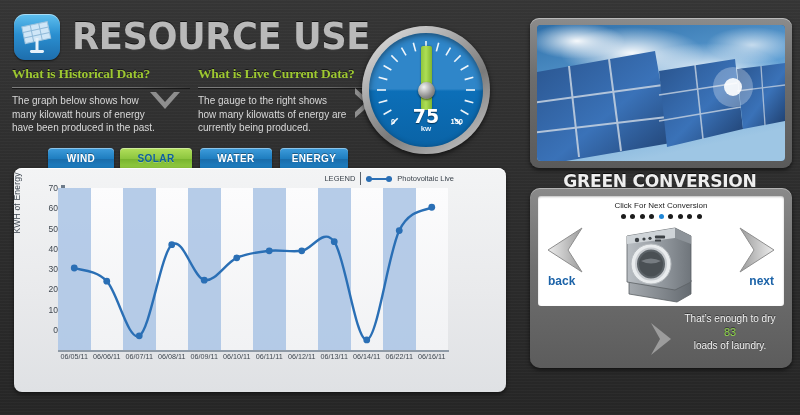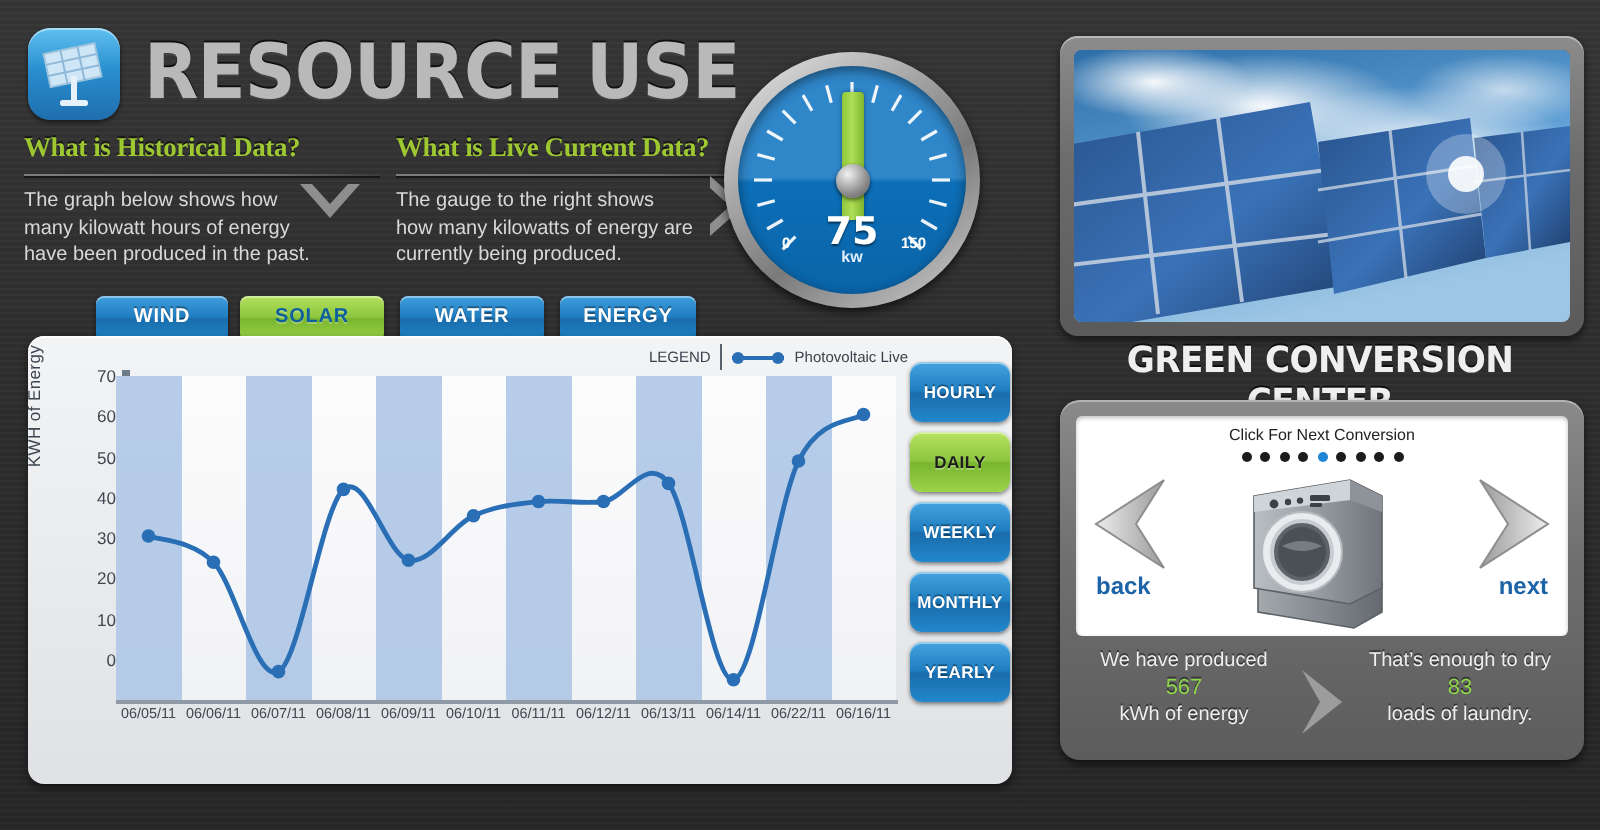"HOURLY" div { html: <div> <div> <span>HOURLY</span> </div> <div> <span>DAILY</span> </div> <div> <span>WEEKLY</span> </div> <div> <span>MONTHLY</span> </div> <div> <span>YEARLY</span> </div> </div> -> none }
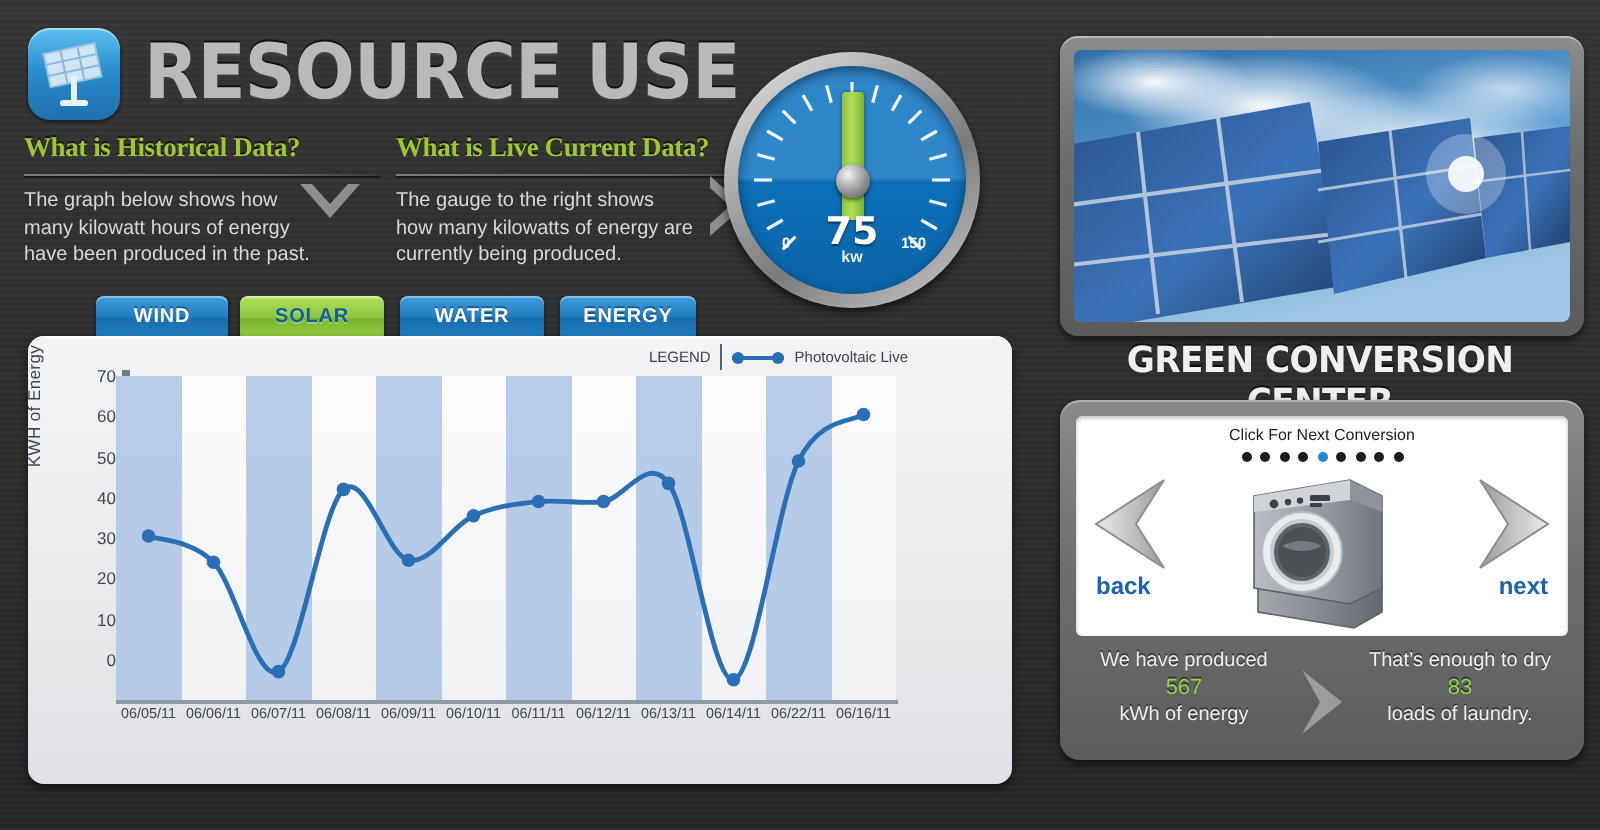"Click For Next Conversion" #conv-card { top: 200px -> 188px }
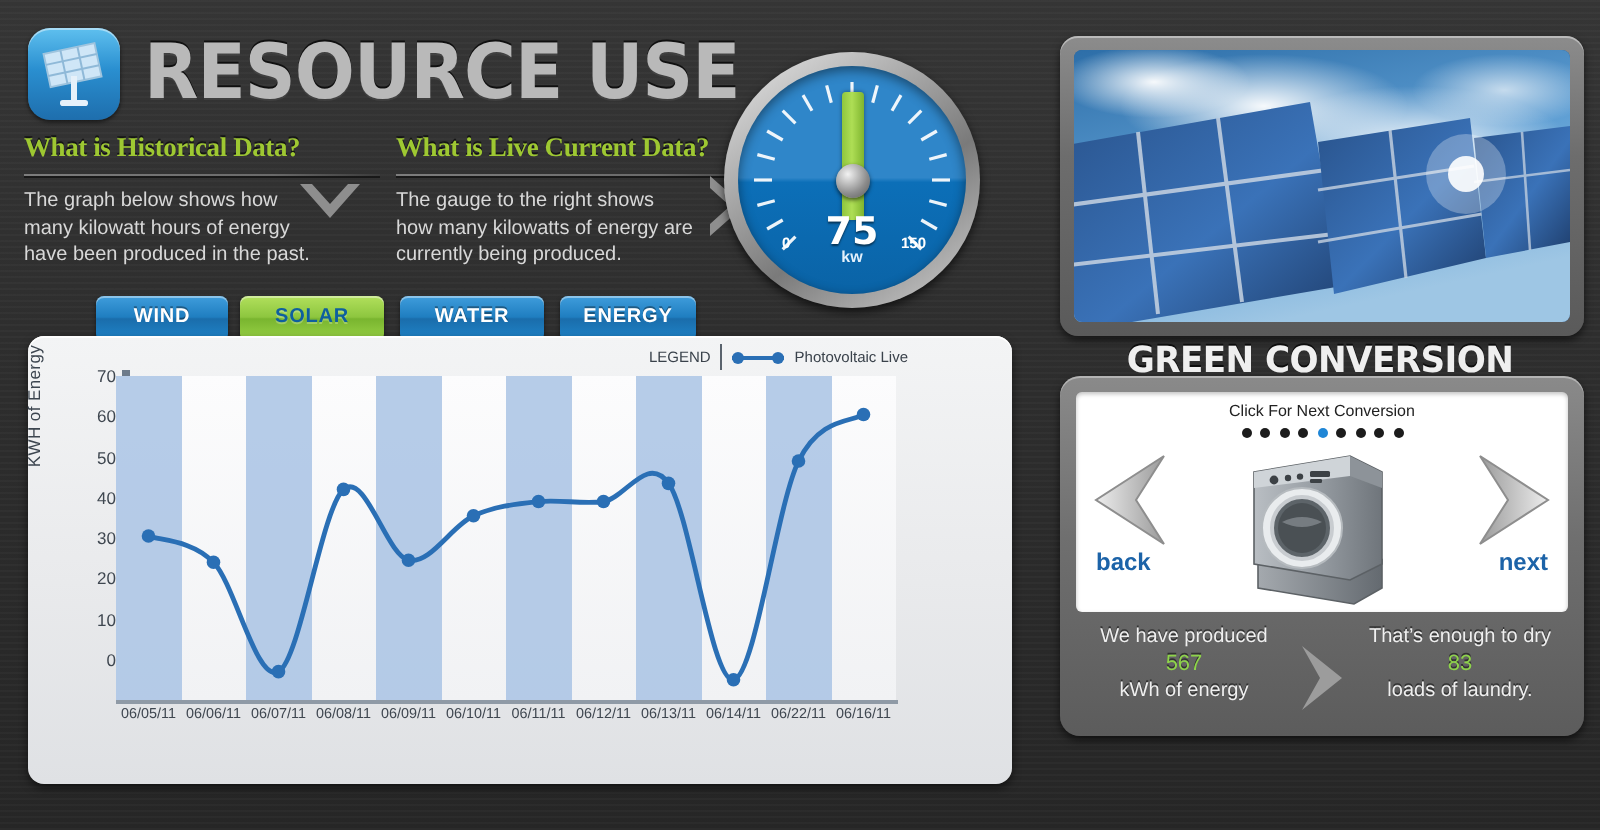"We have produced" div.convcol { html: <div> <div>We have produced</div> <div>567</div> <div>kWh of energy</div> </div> -> none }
